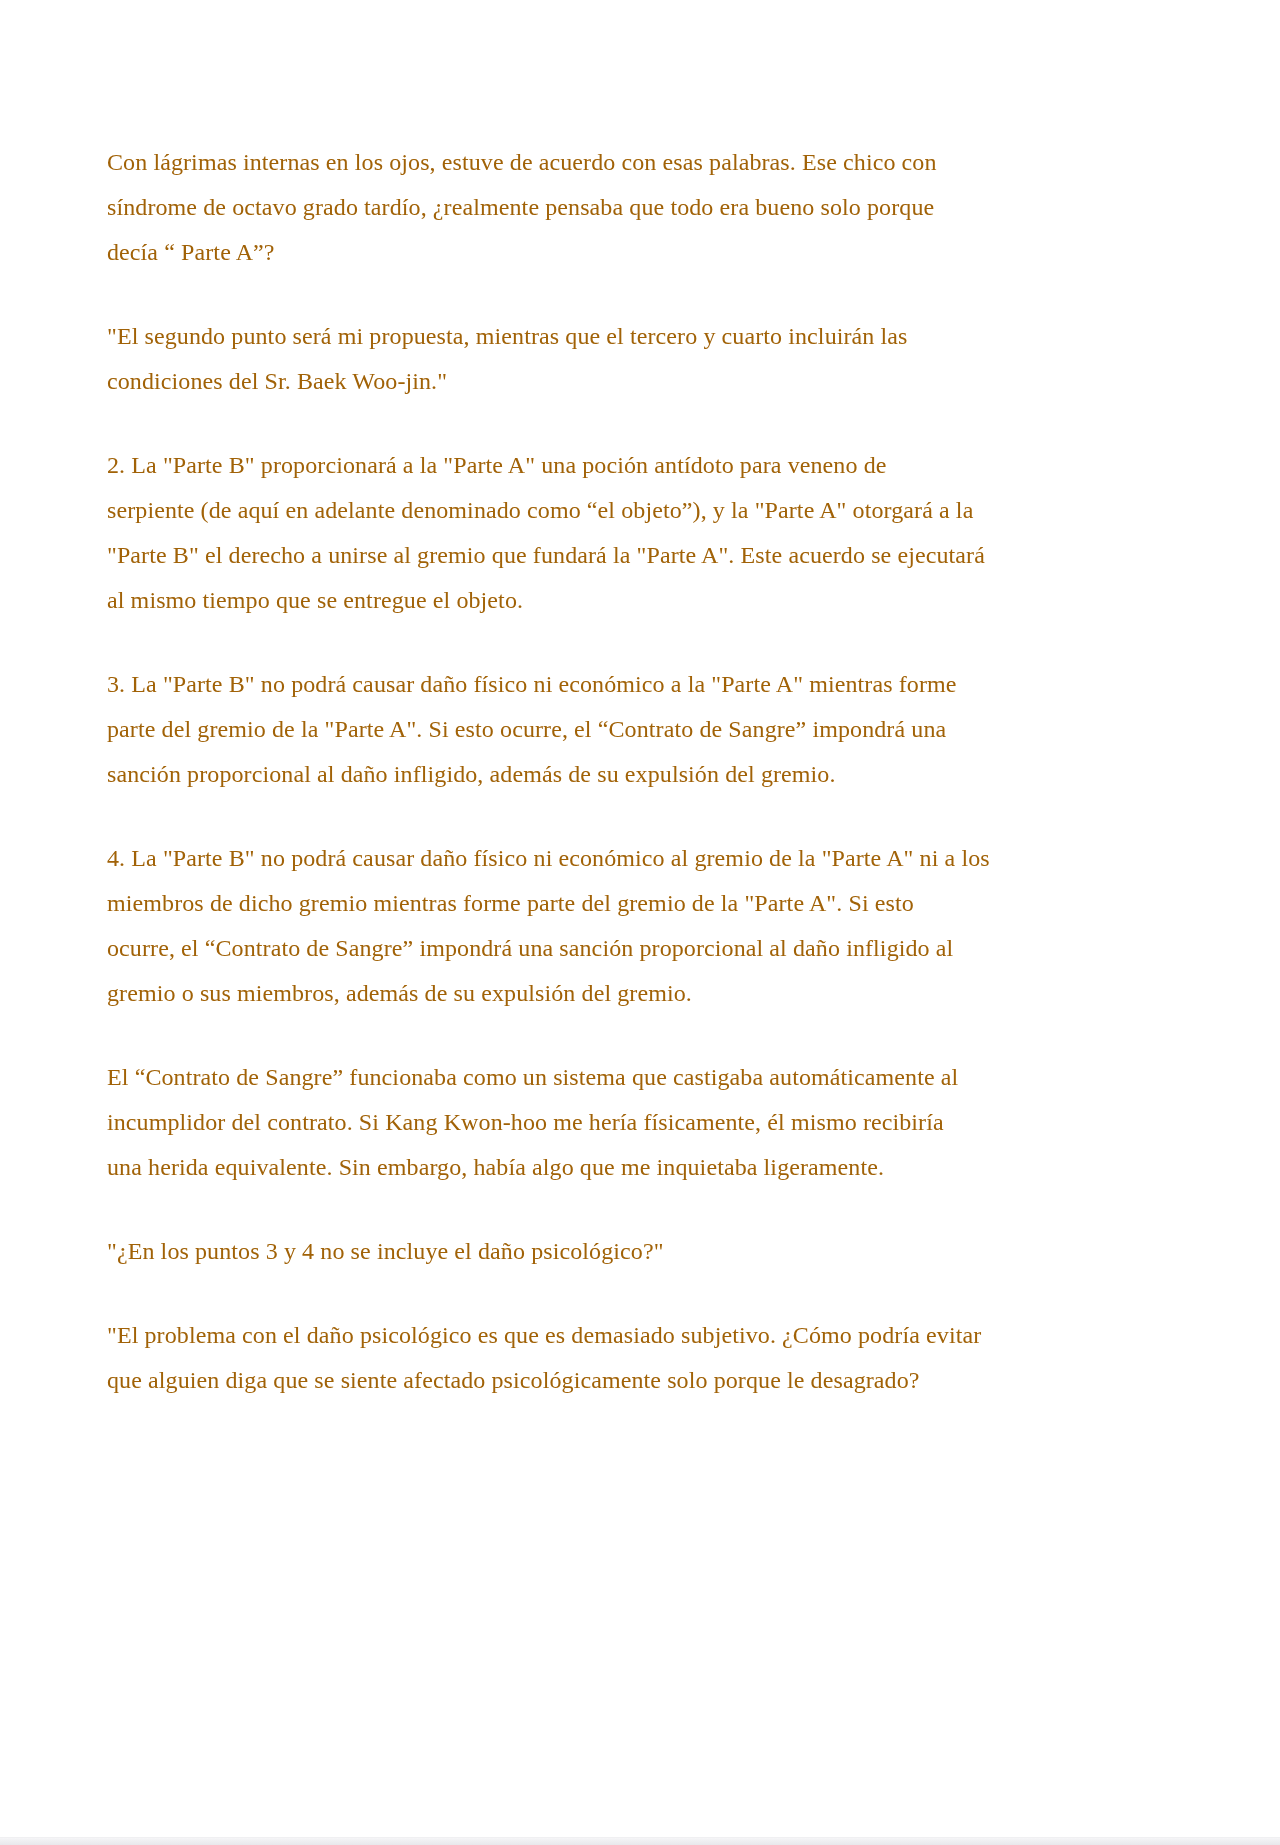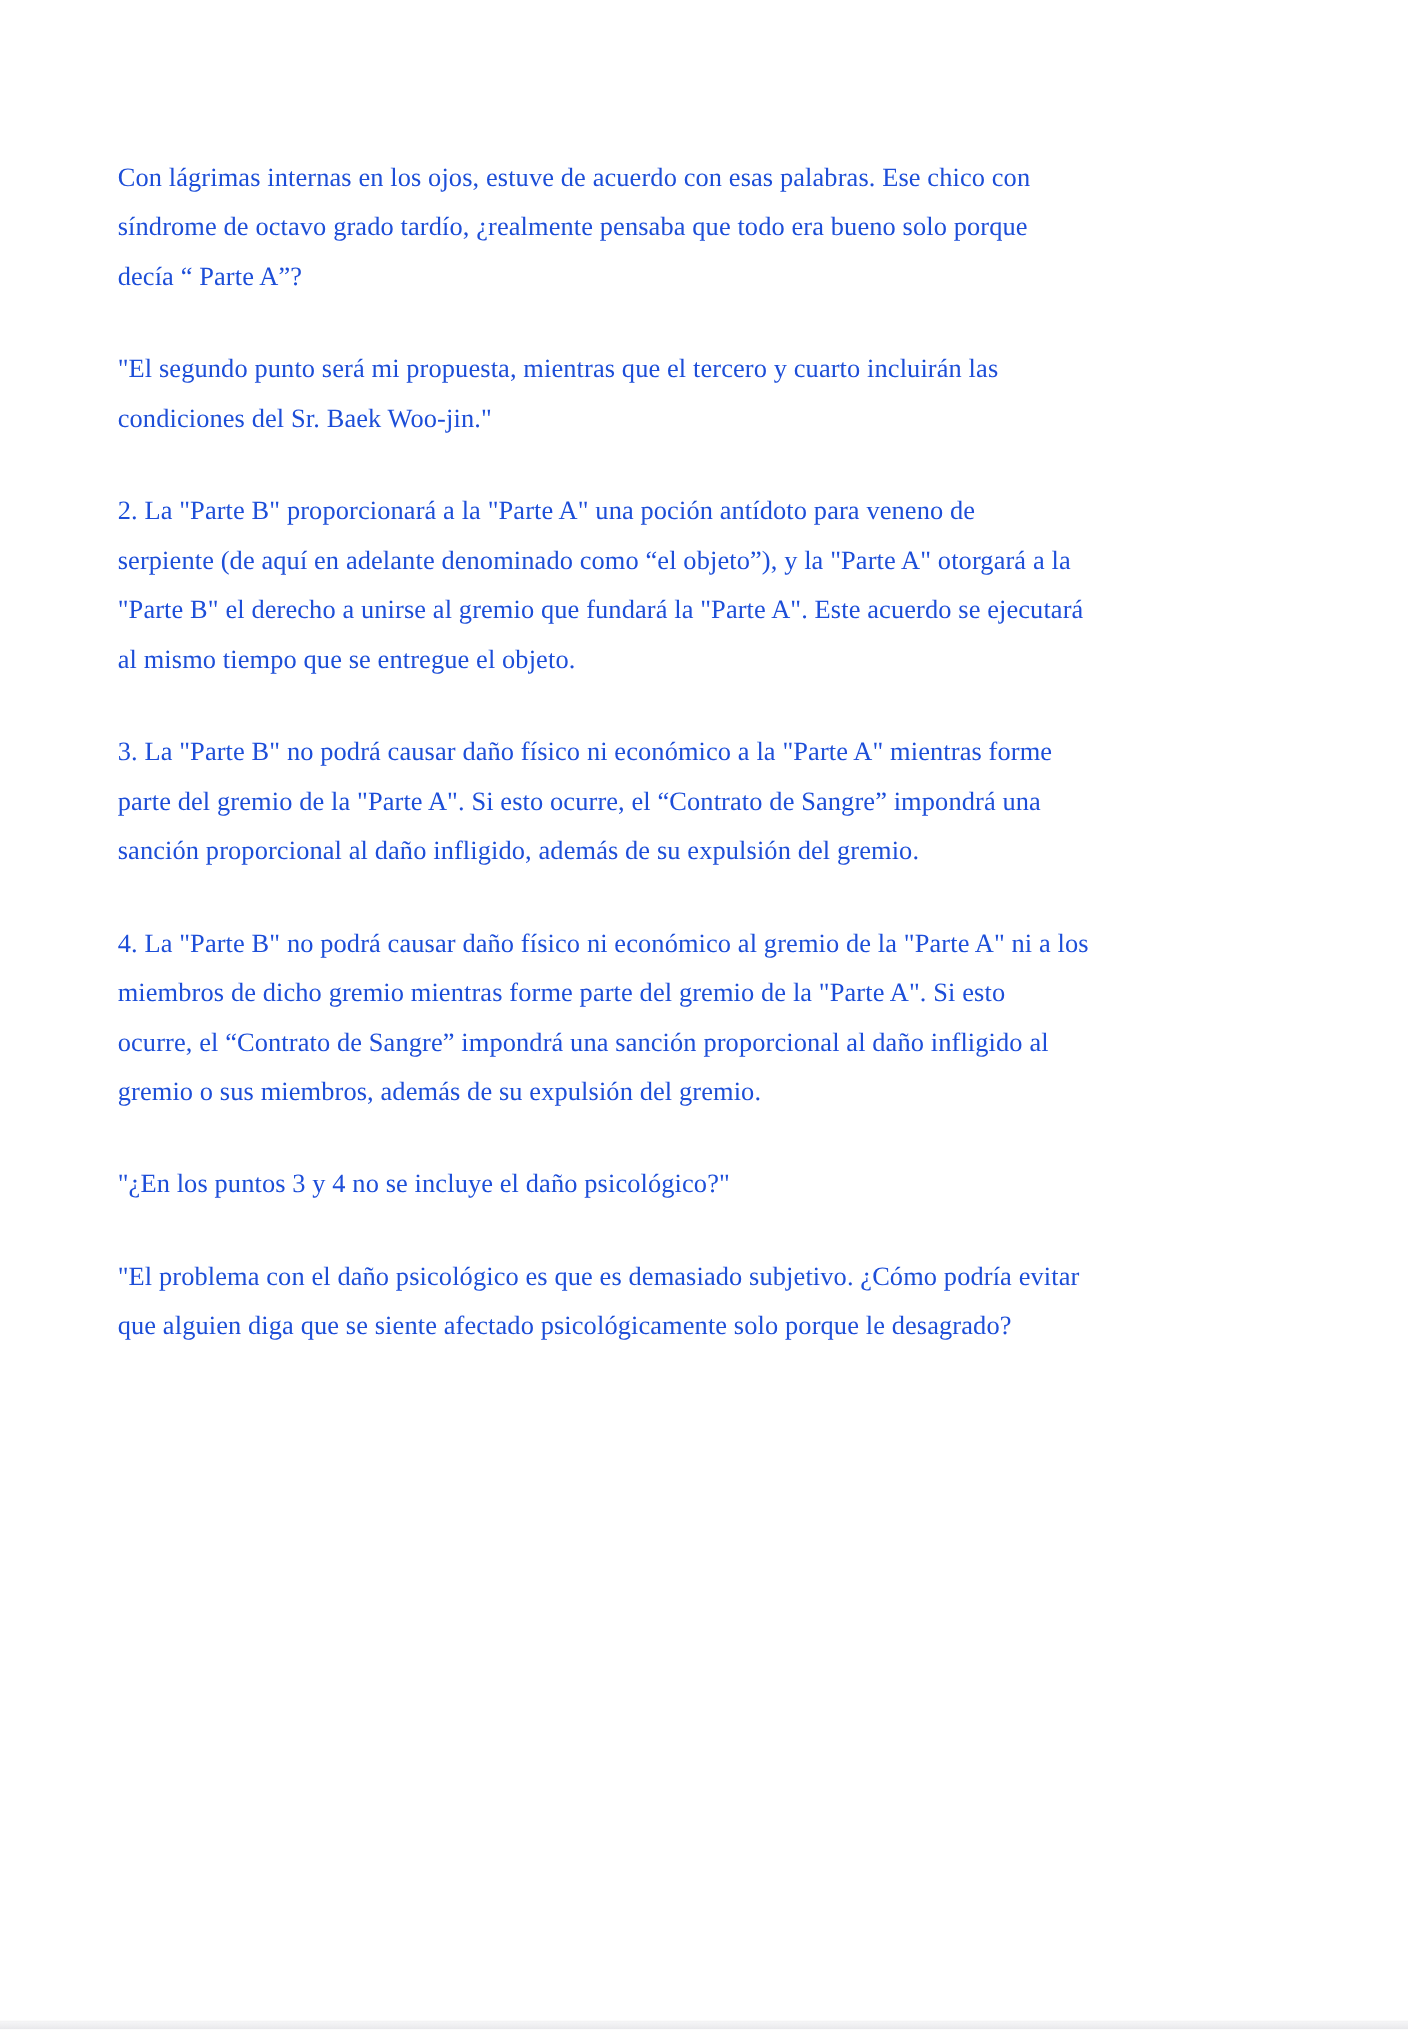"Con lágrimas internas en los" .reader-content { color: #1d4ed8 -> #a16207 }
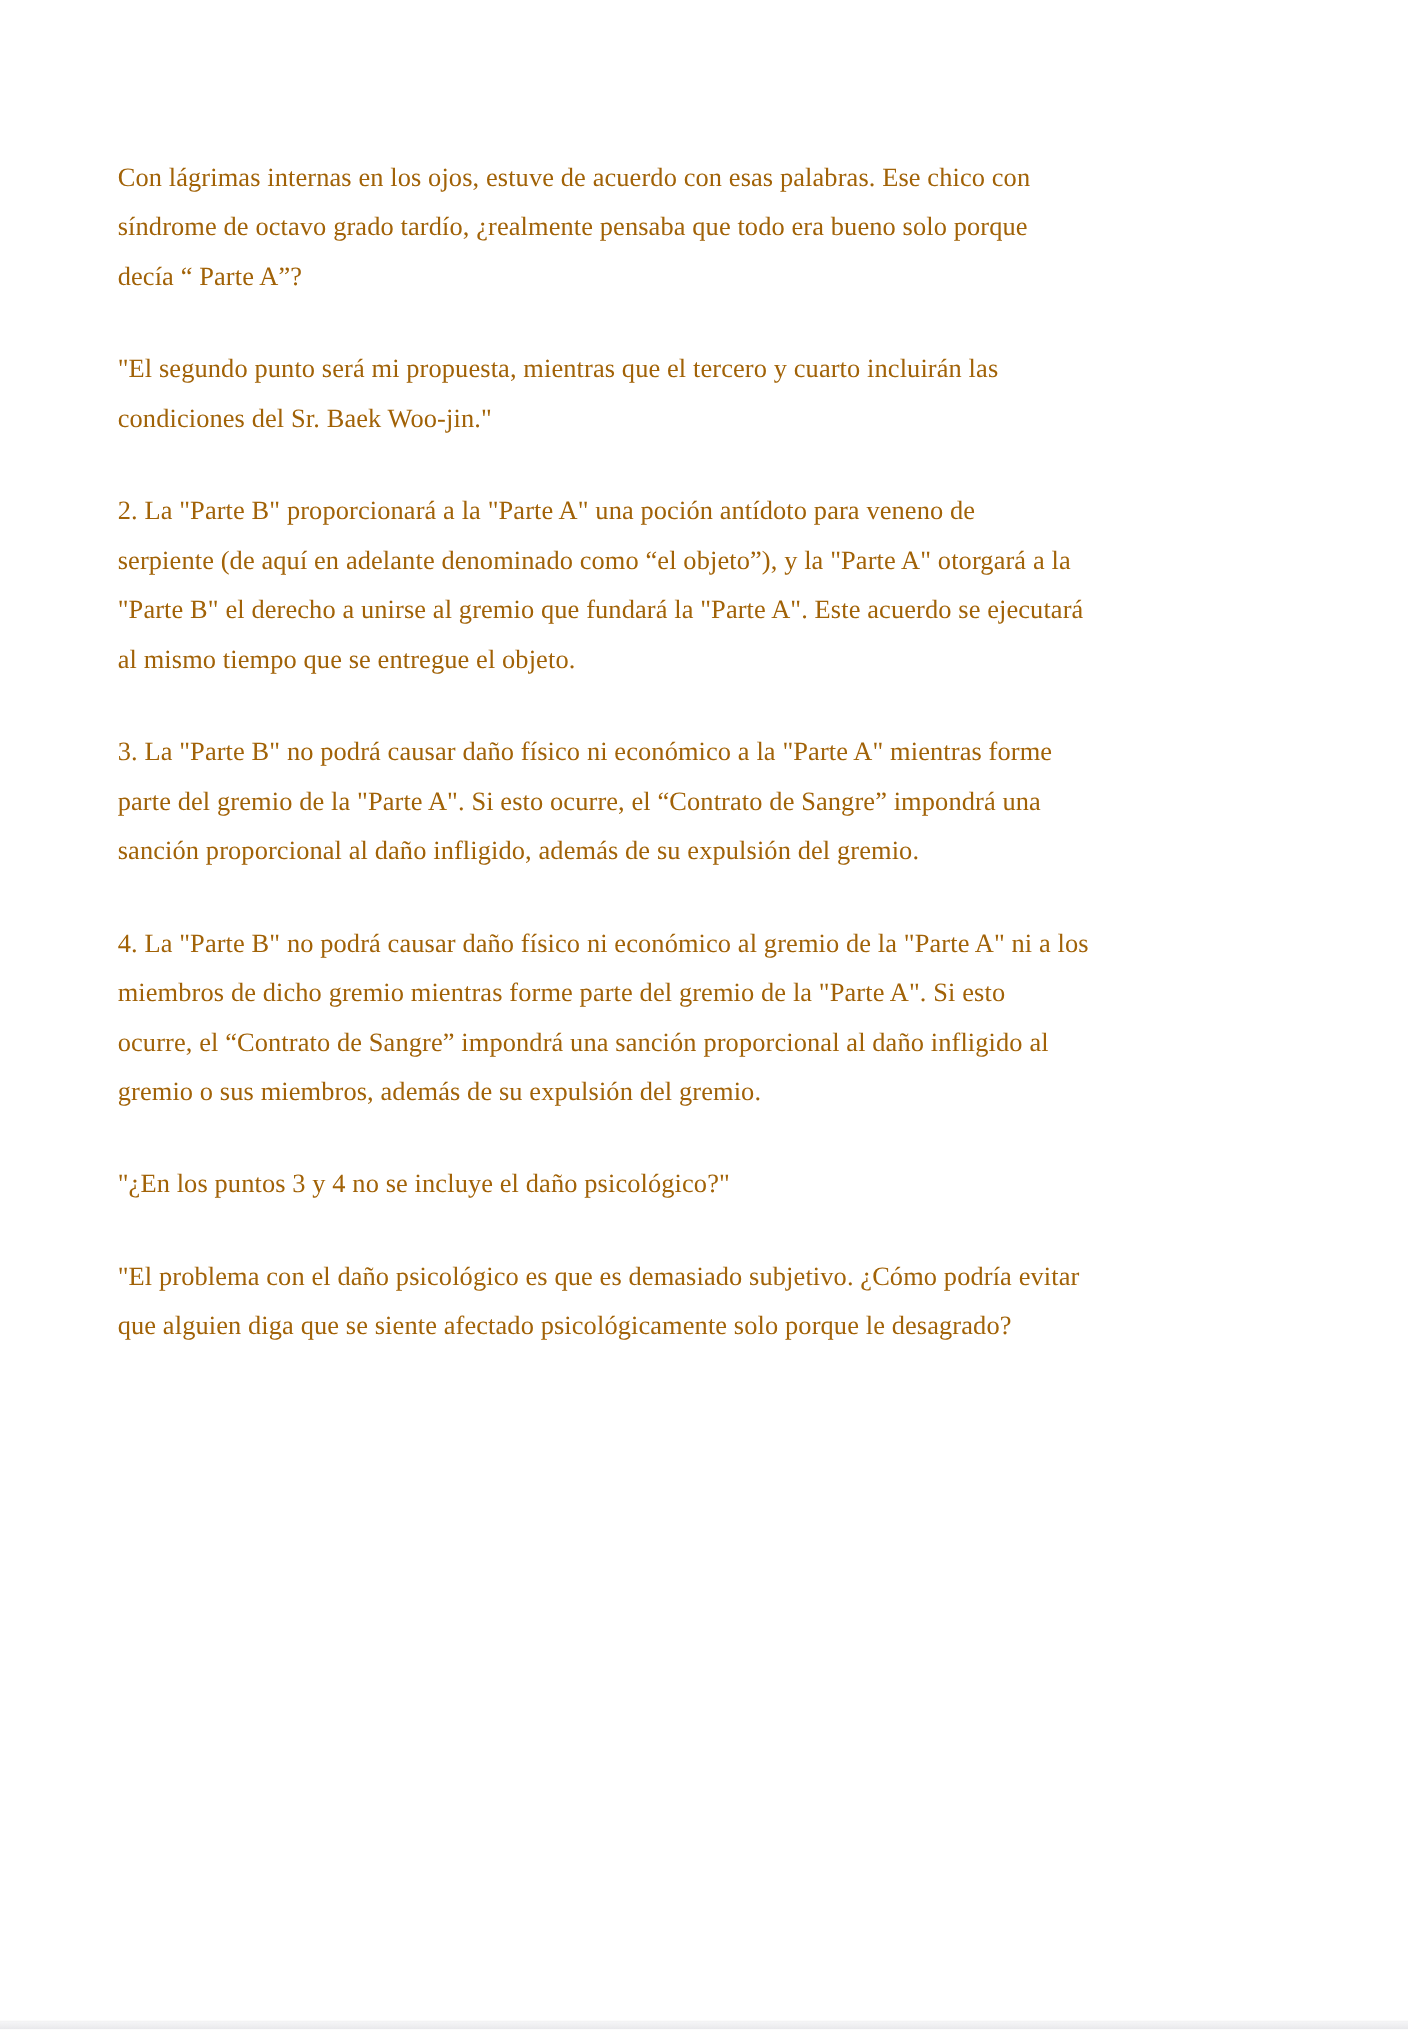"El “Contrato de Sangre” funcionaba" p { html: none -> <p>El “Contrato de Sangre” funcionaba como un sistema que castigaba automáticamente al incumplidor del contrato. Si Kang Kwon-hoo me hería físicamente, él mismo recibiría una herida equivalente. Sin embargo, había algo que me inquietaba ligeramente.</p> }
